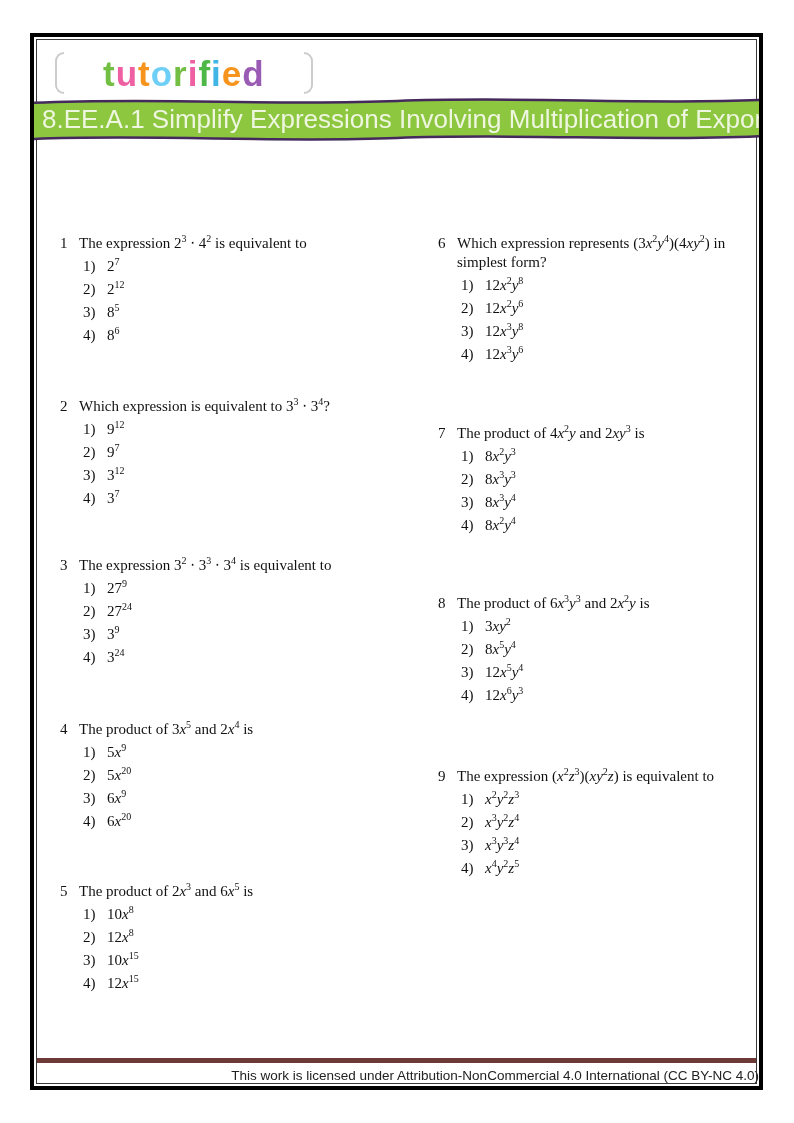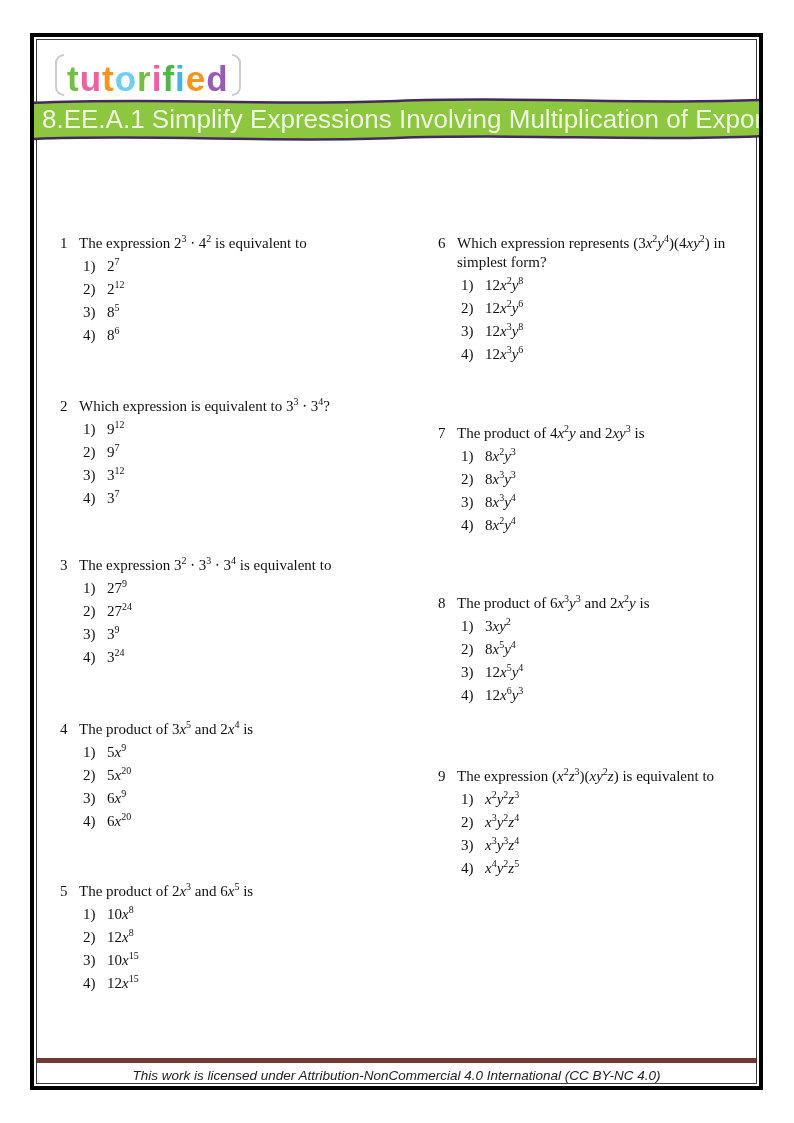"tutorified" .logo { align-items: flex-end -> center; gap: none -> 36px }
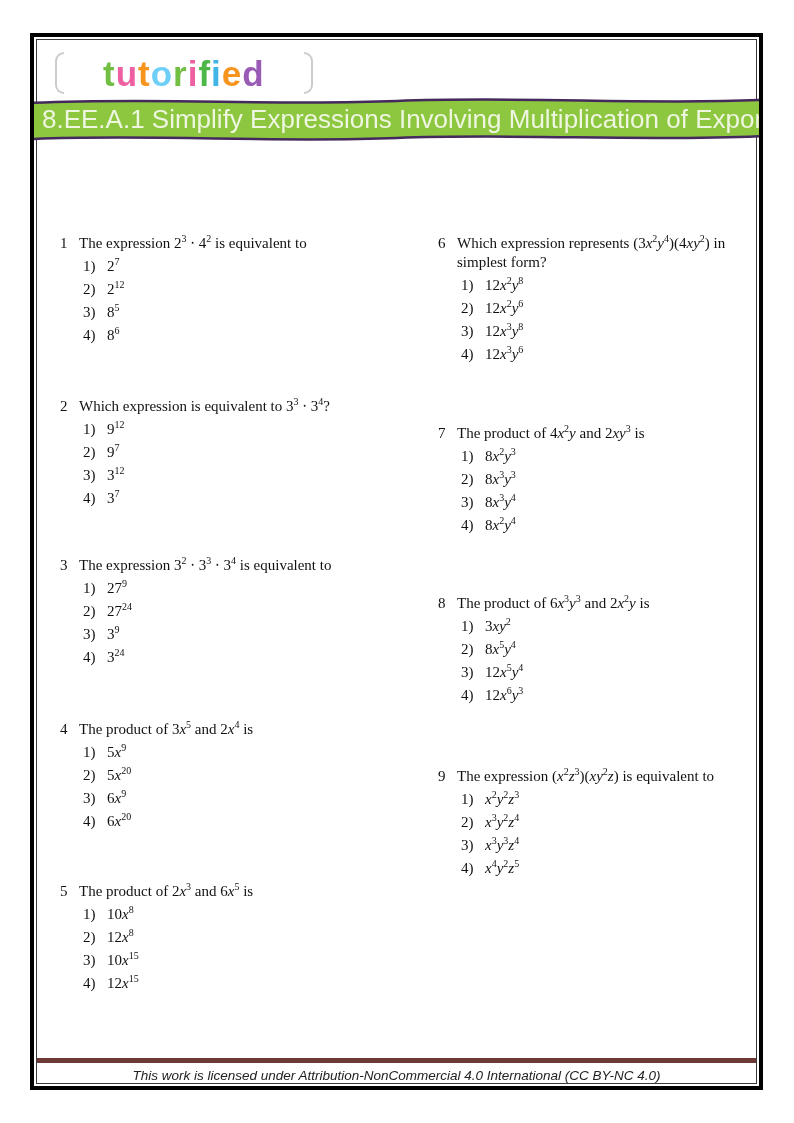"This work is licensed under" .footer-text { font-style: italic -> none; text-align: center -> right }
